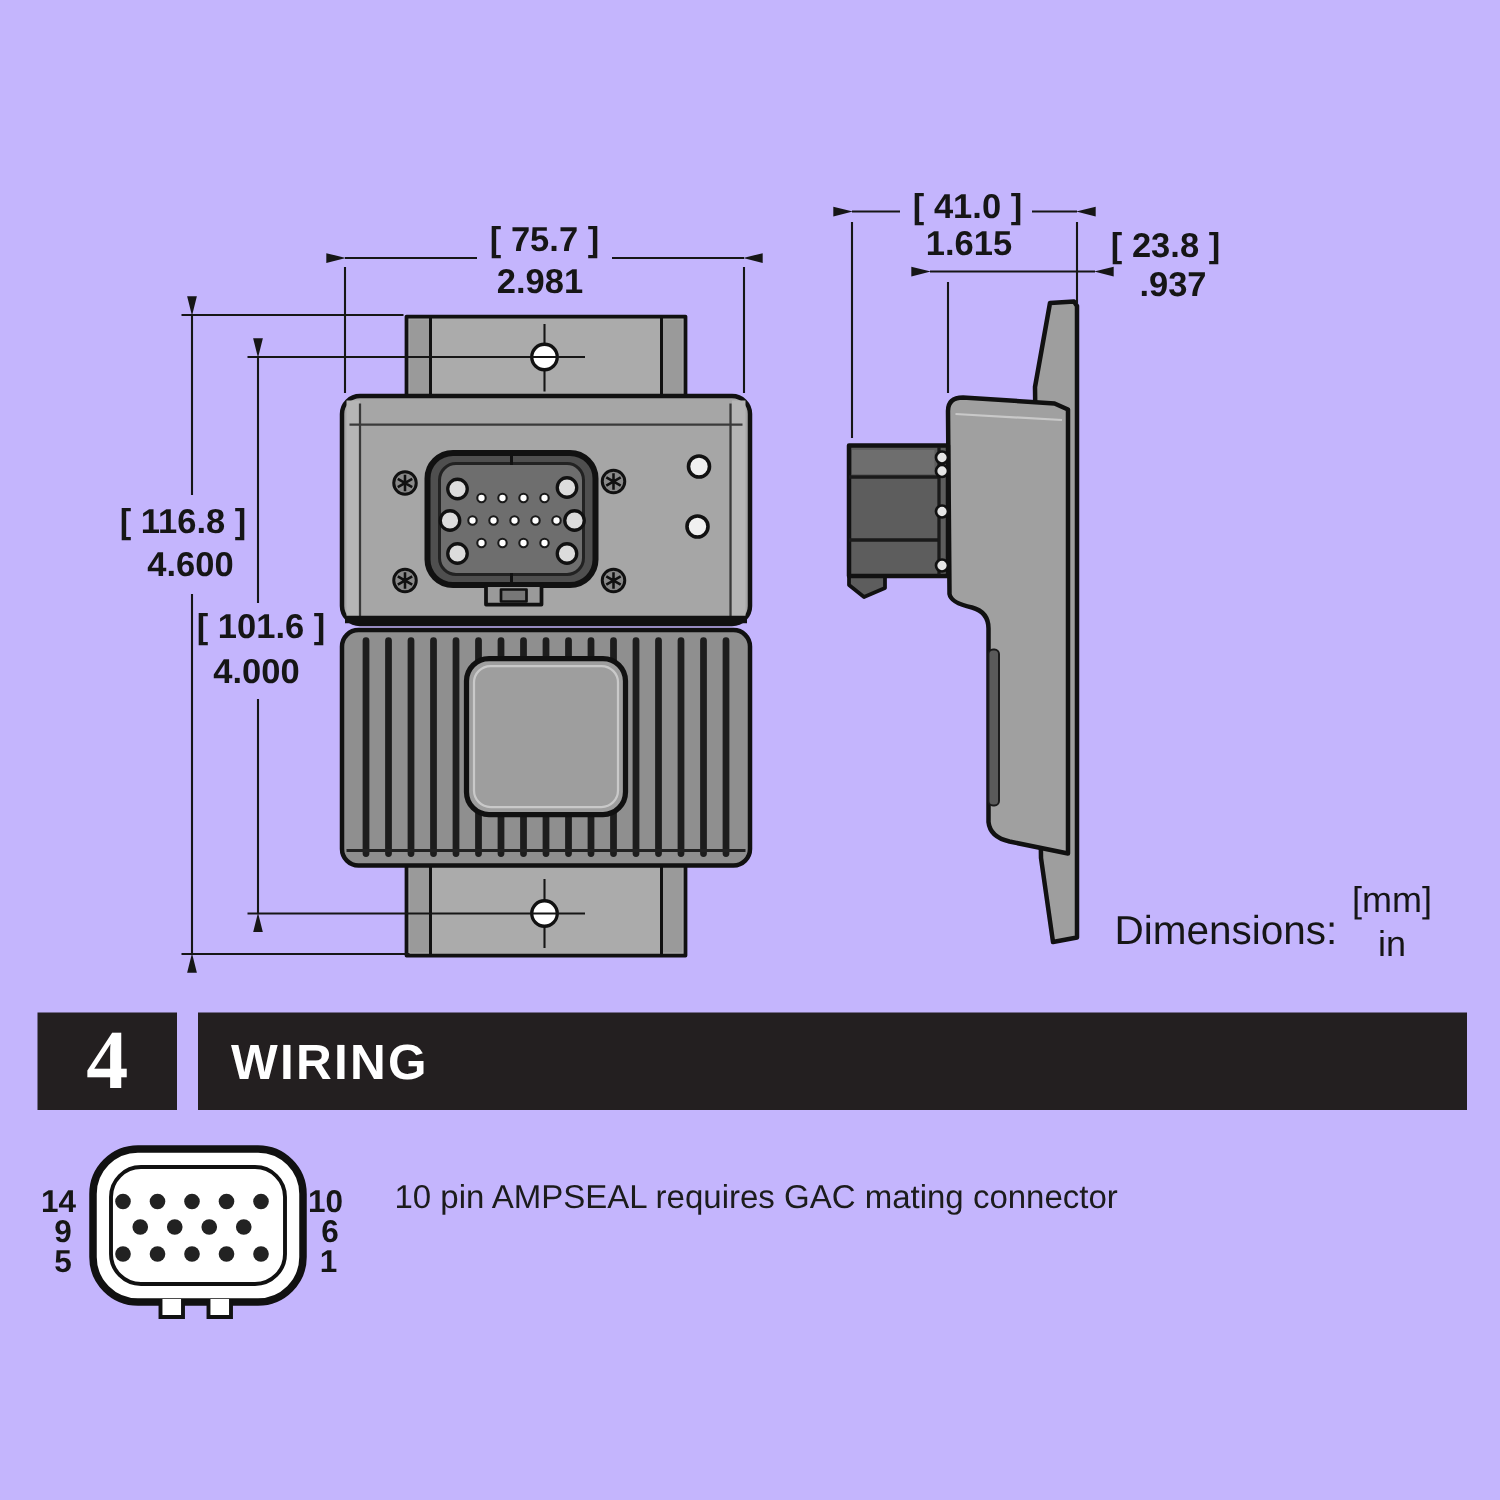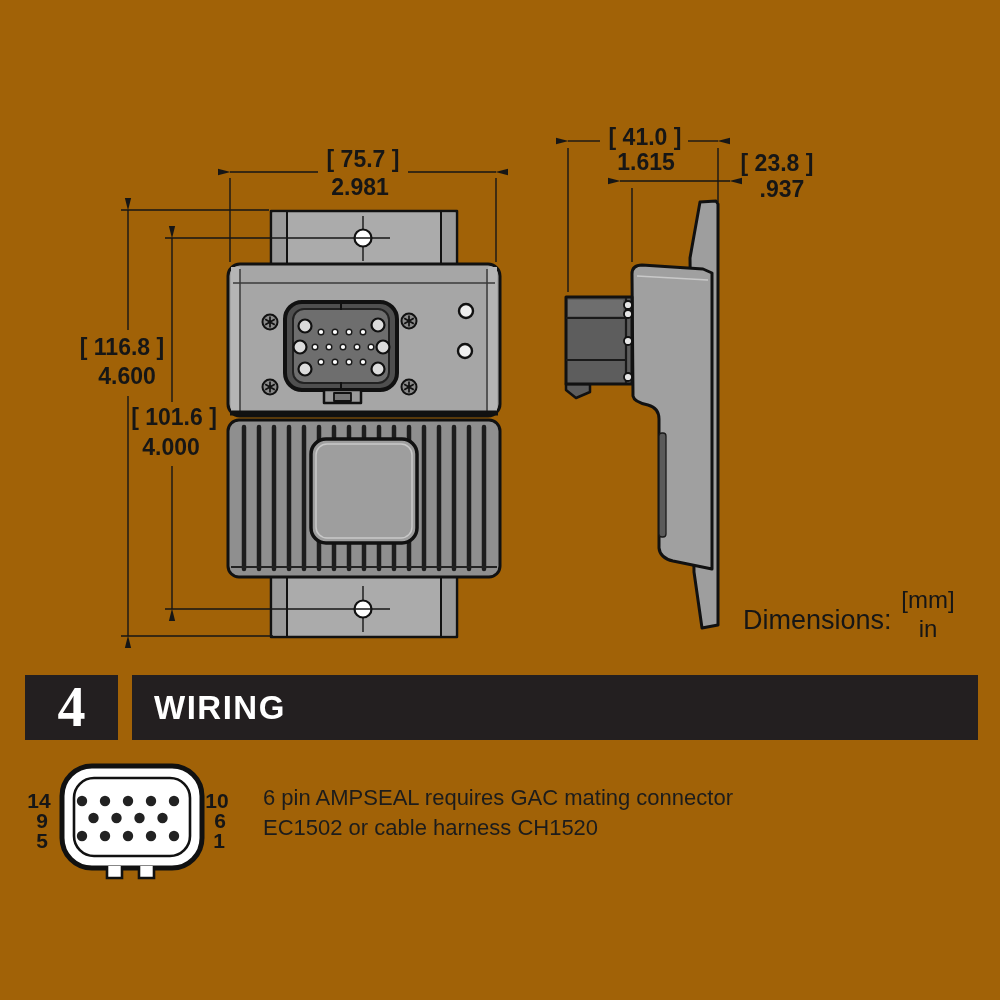"[ 75.7 ]" #page { background: #a16207 -> #c4b5fd }
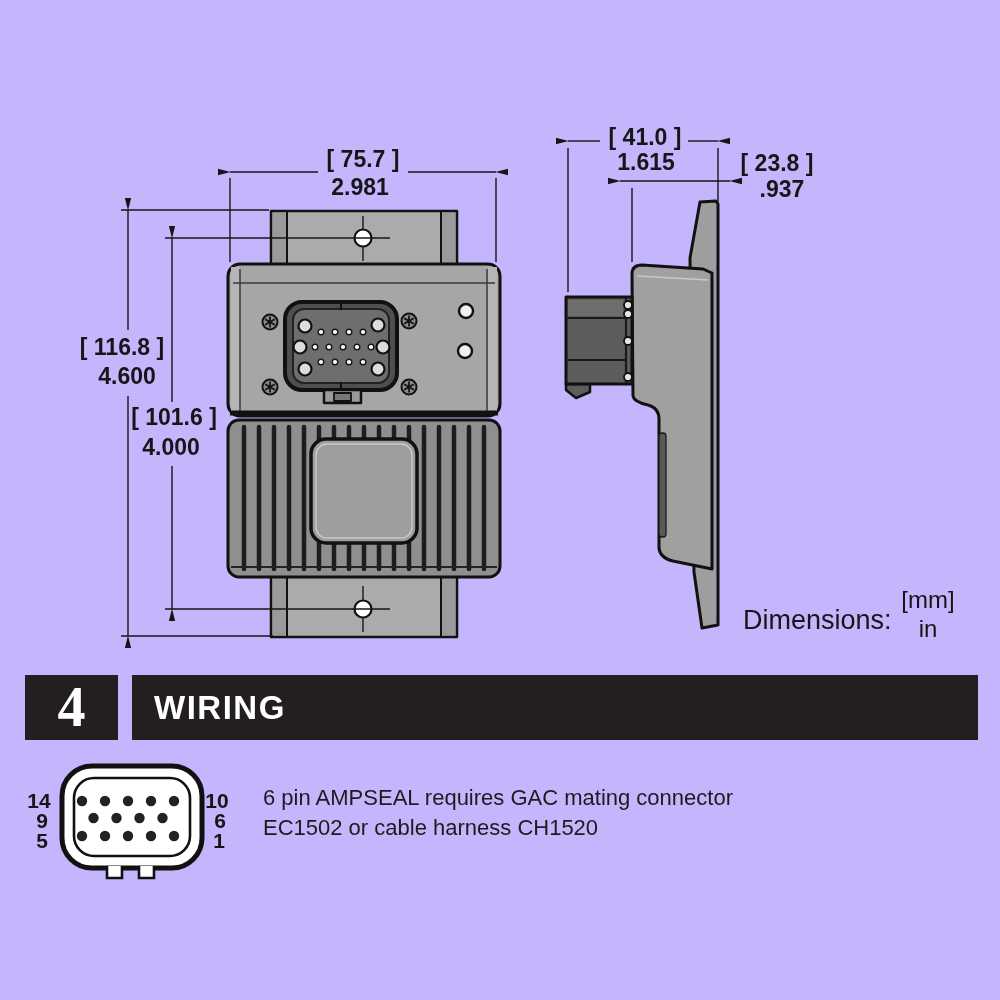"6 pin AMPSEAL requires GAC" div { text: 6 -> 10 }
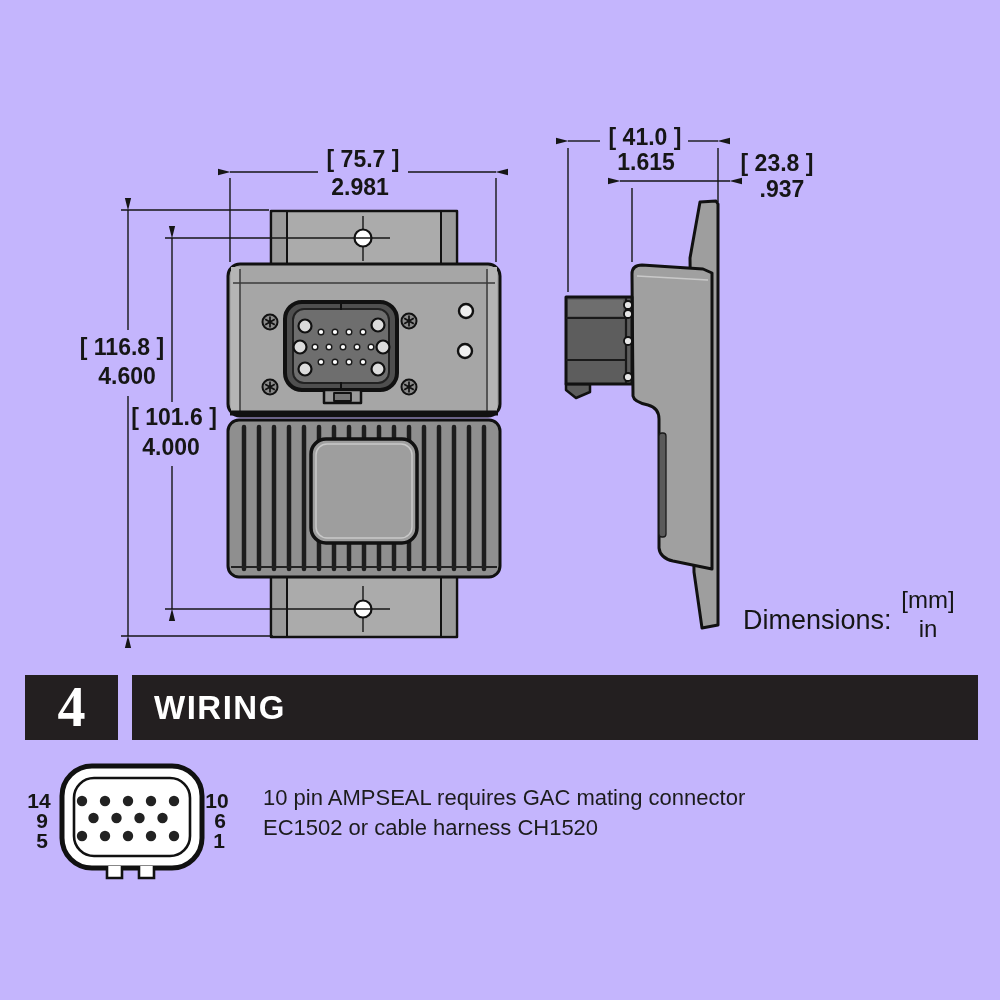"EC1502 or cable harness CH1520" div { html: <div>EC1502 or cable harness CH1520</div> -> none }
